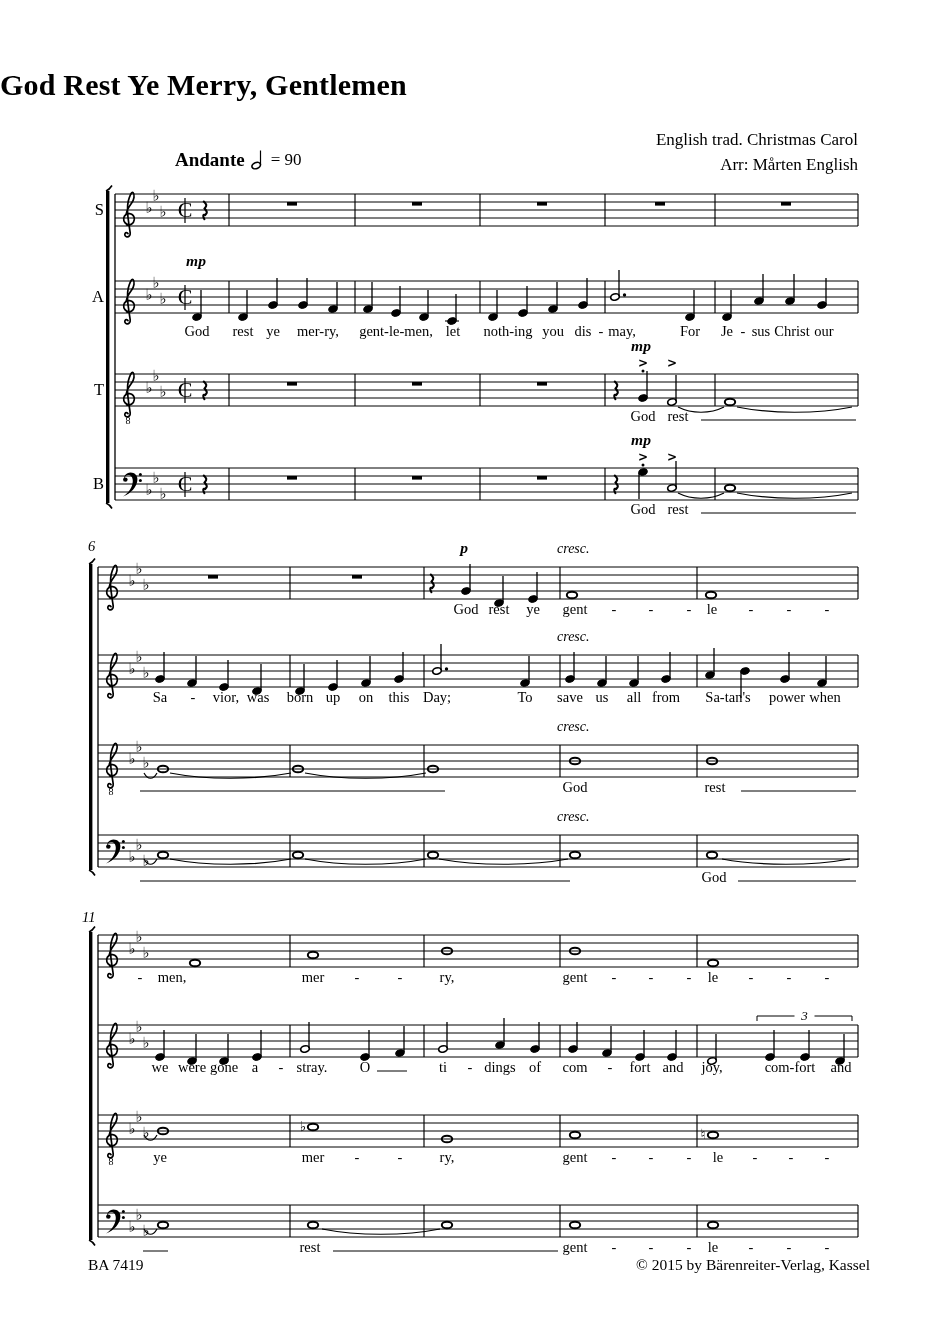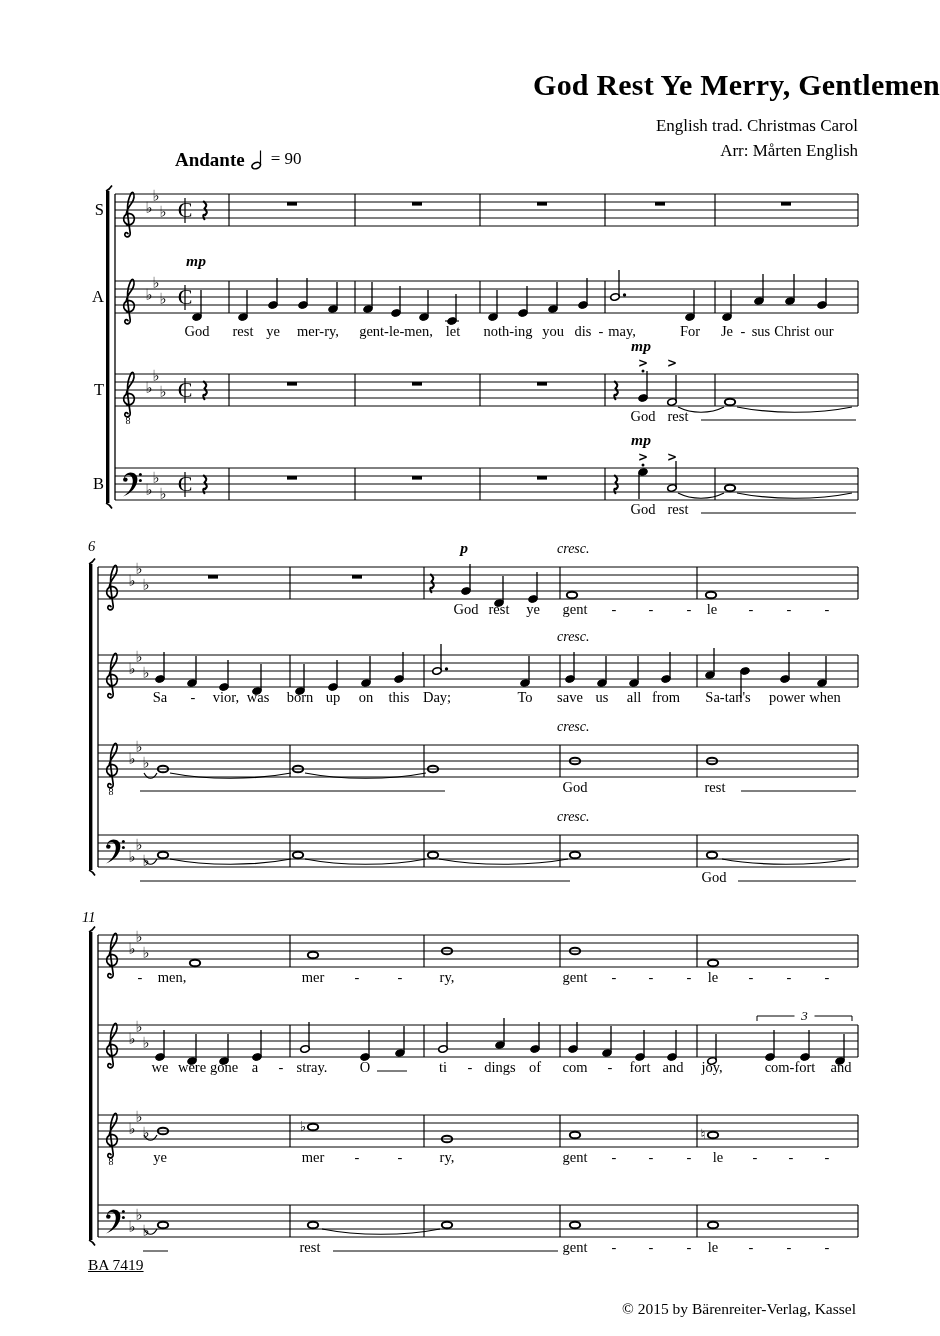"God Rest Ye Merry, Gentlemen" .title { text-align: right -> left }
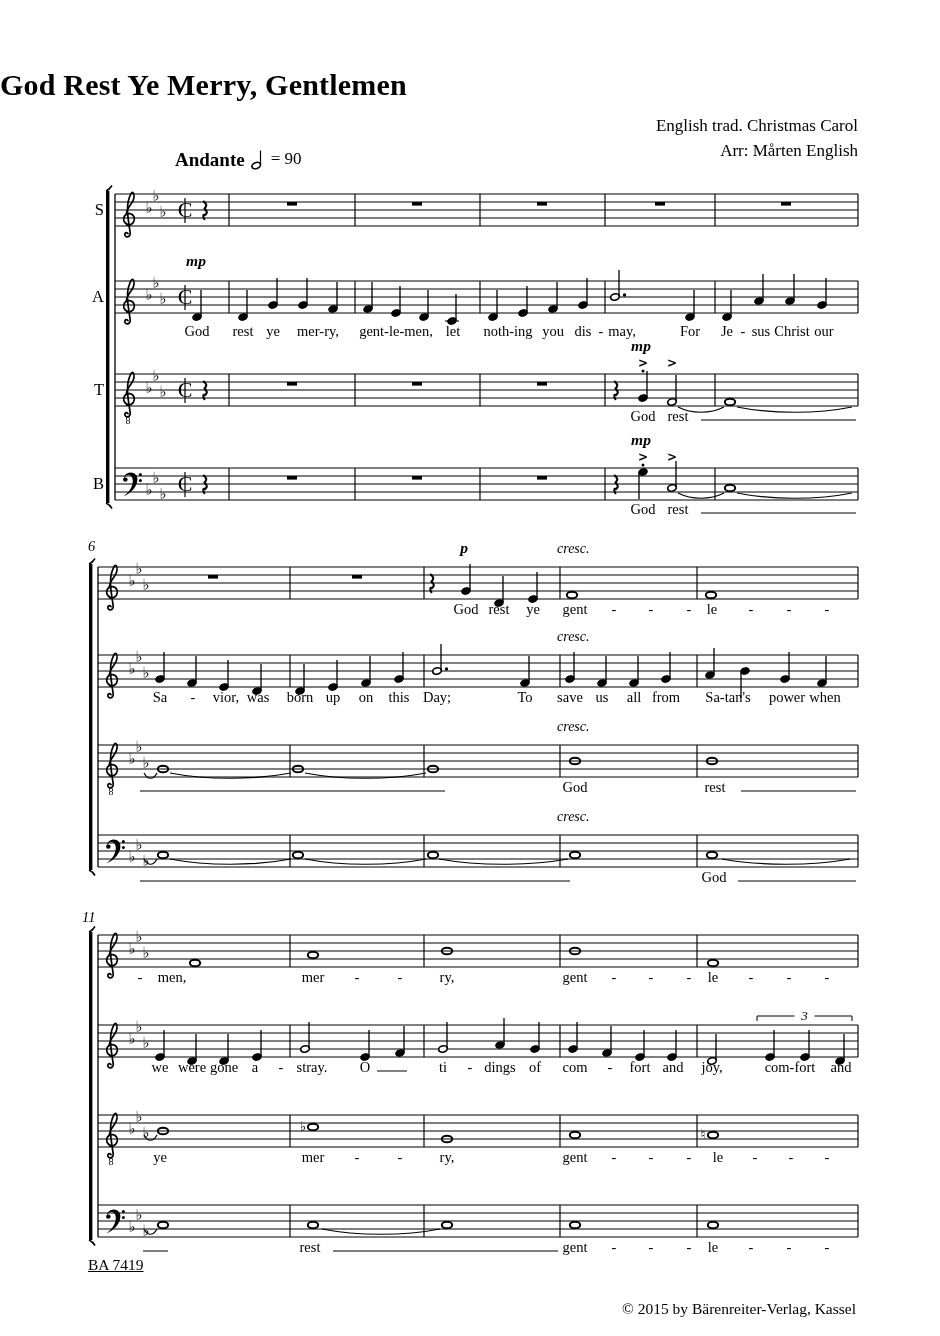"English trad. Christmas Carol" .credit { margin-top: none -> 14px }
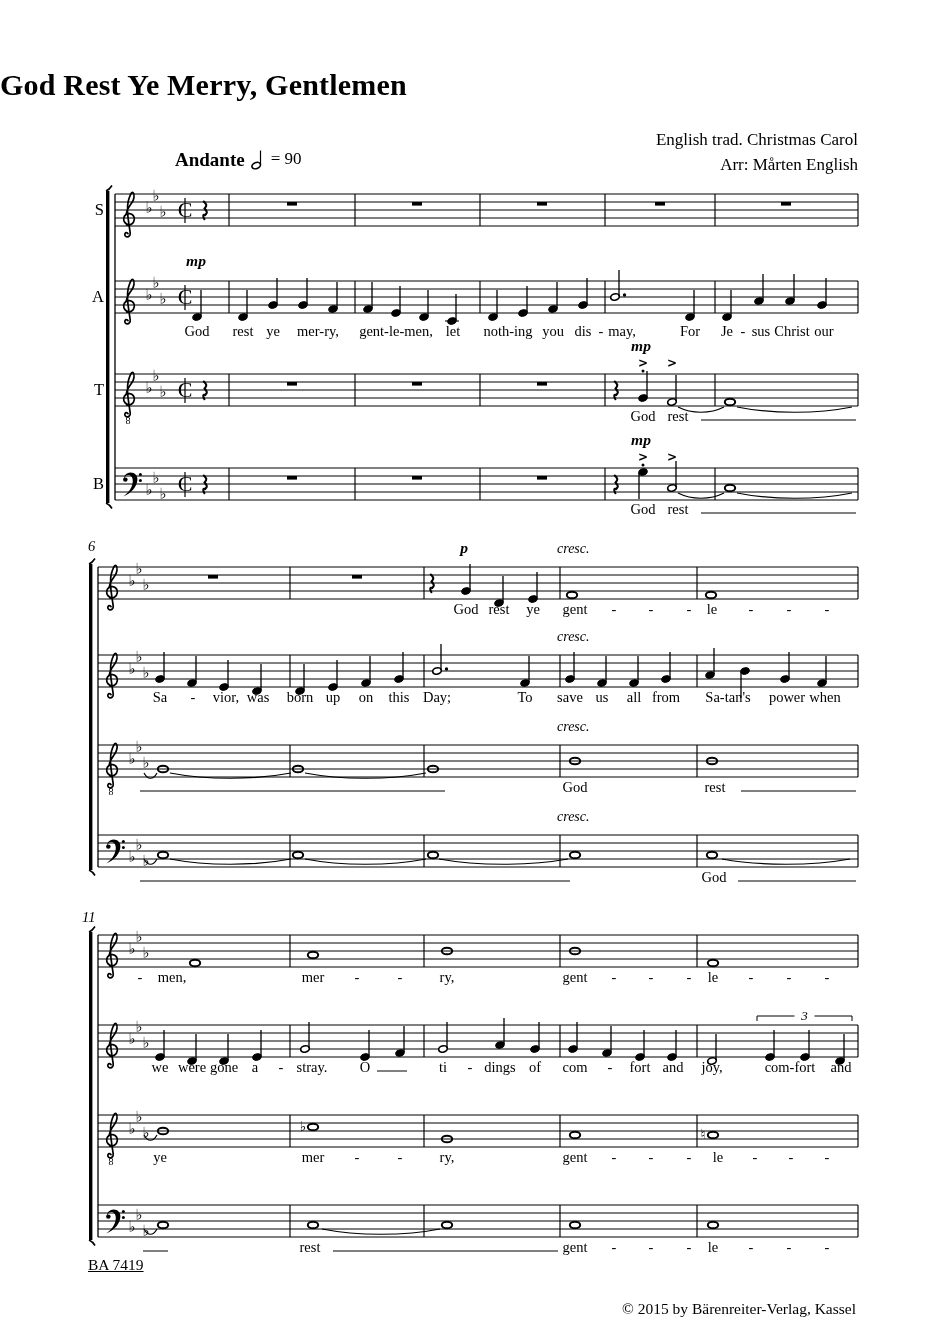"Andante" .tempo { align-items: flex-start -> center }
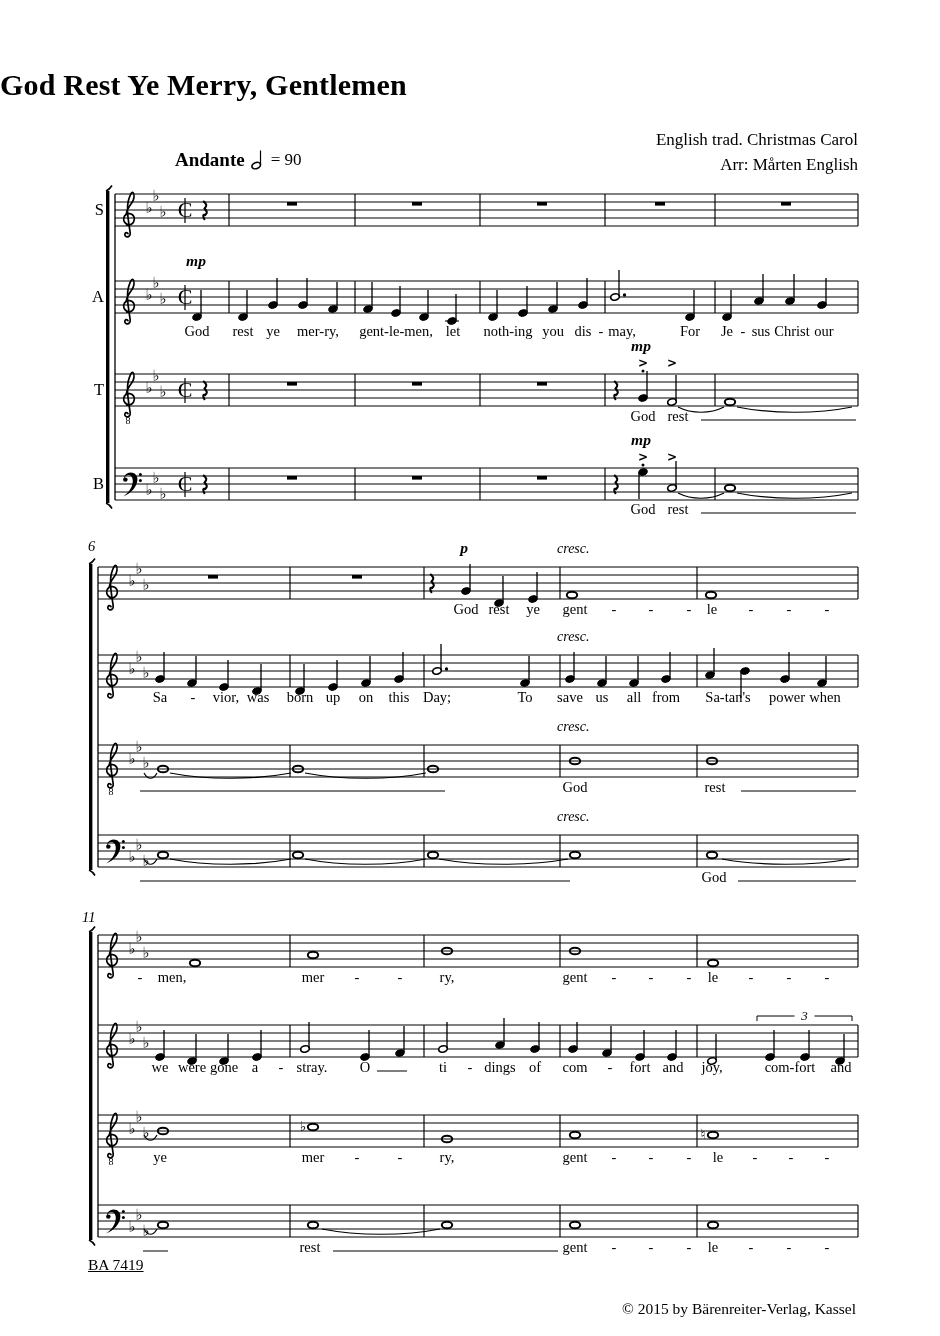"BA 7419" .footer.fl { text-decoration: underline -> none }
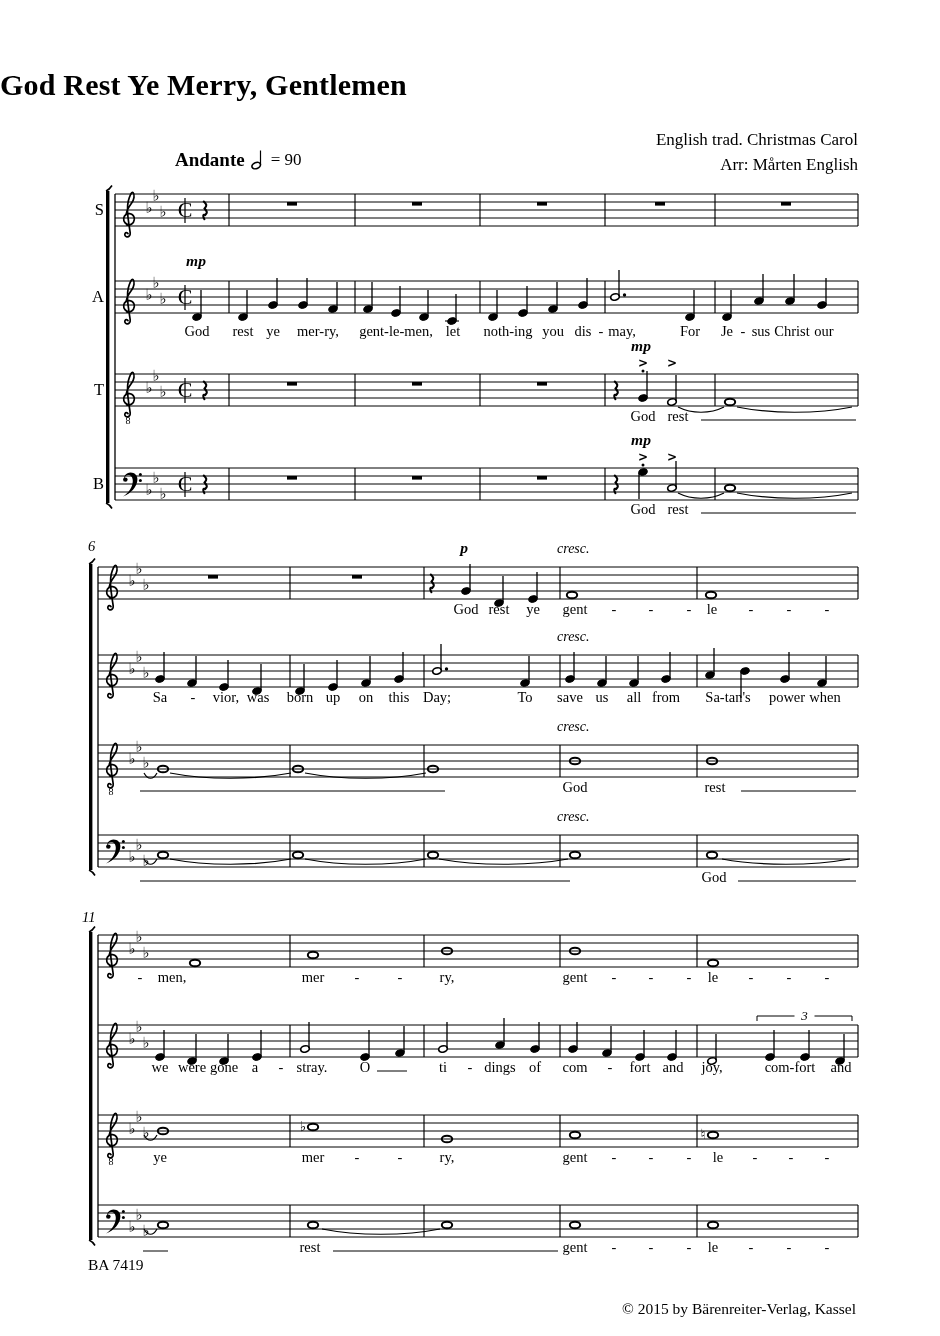"© 2015 by Bärenreiter-Verlag, Kassel" .footer.fr { margin-top: 44px -> none; right: 84px -> 70px }
